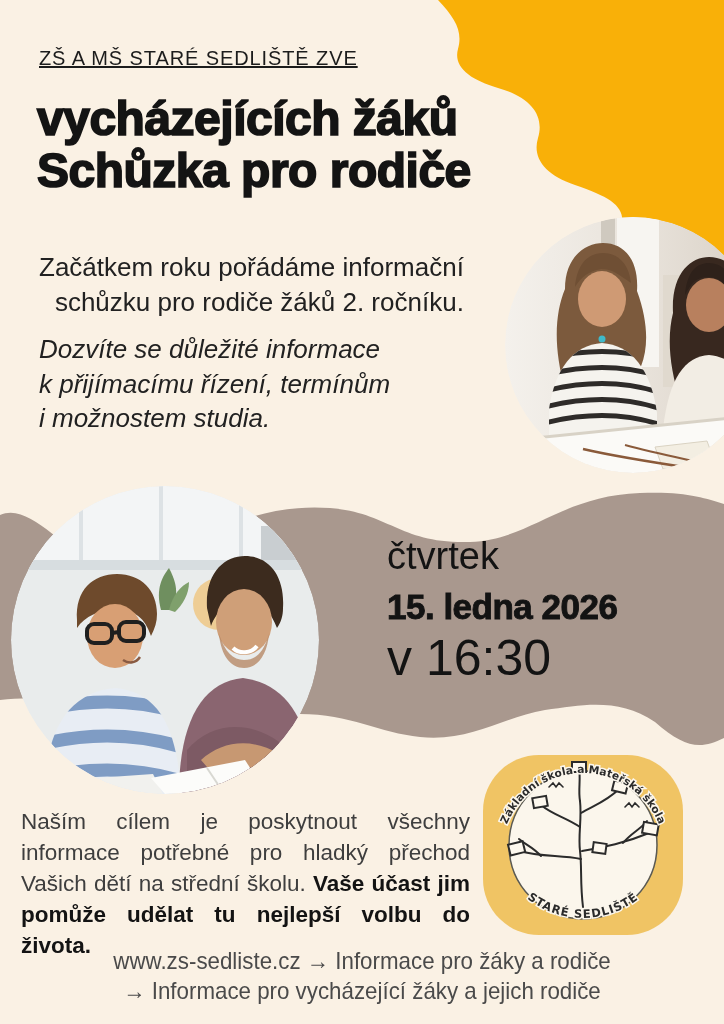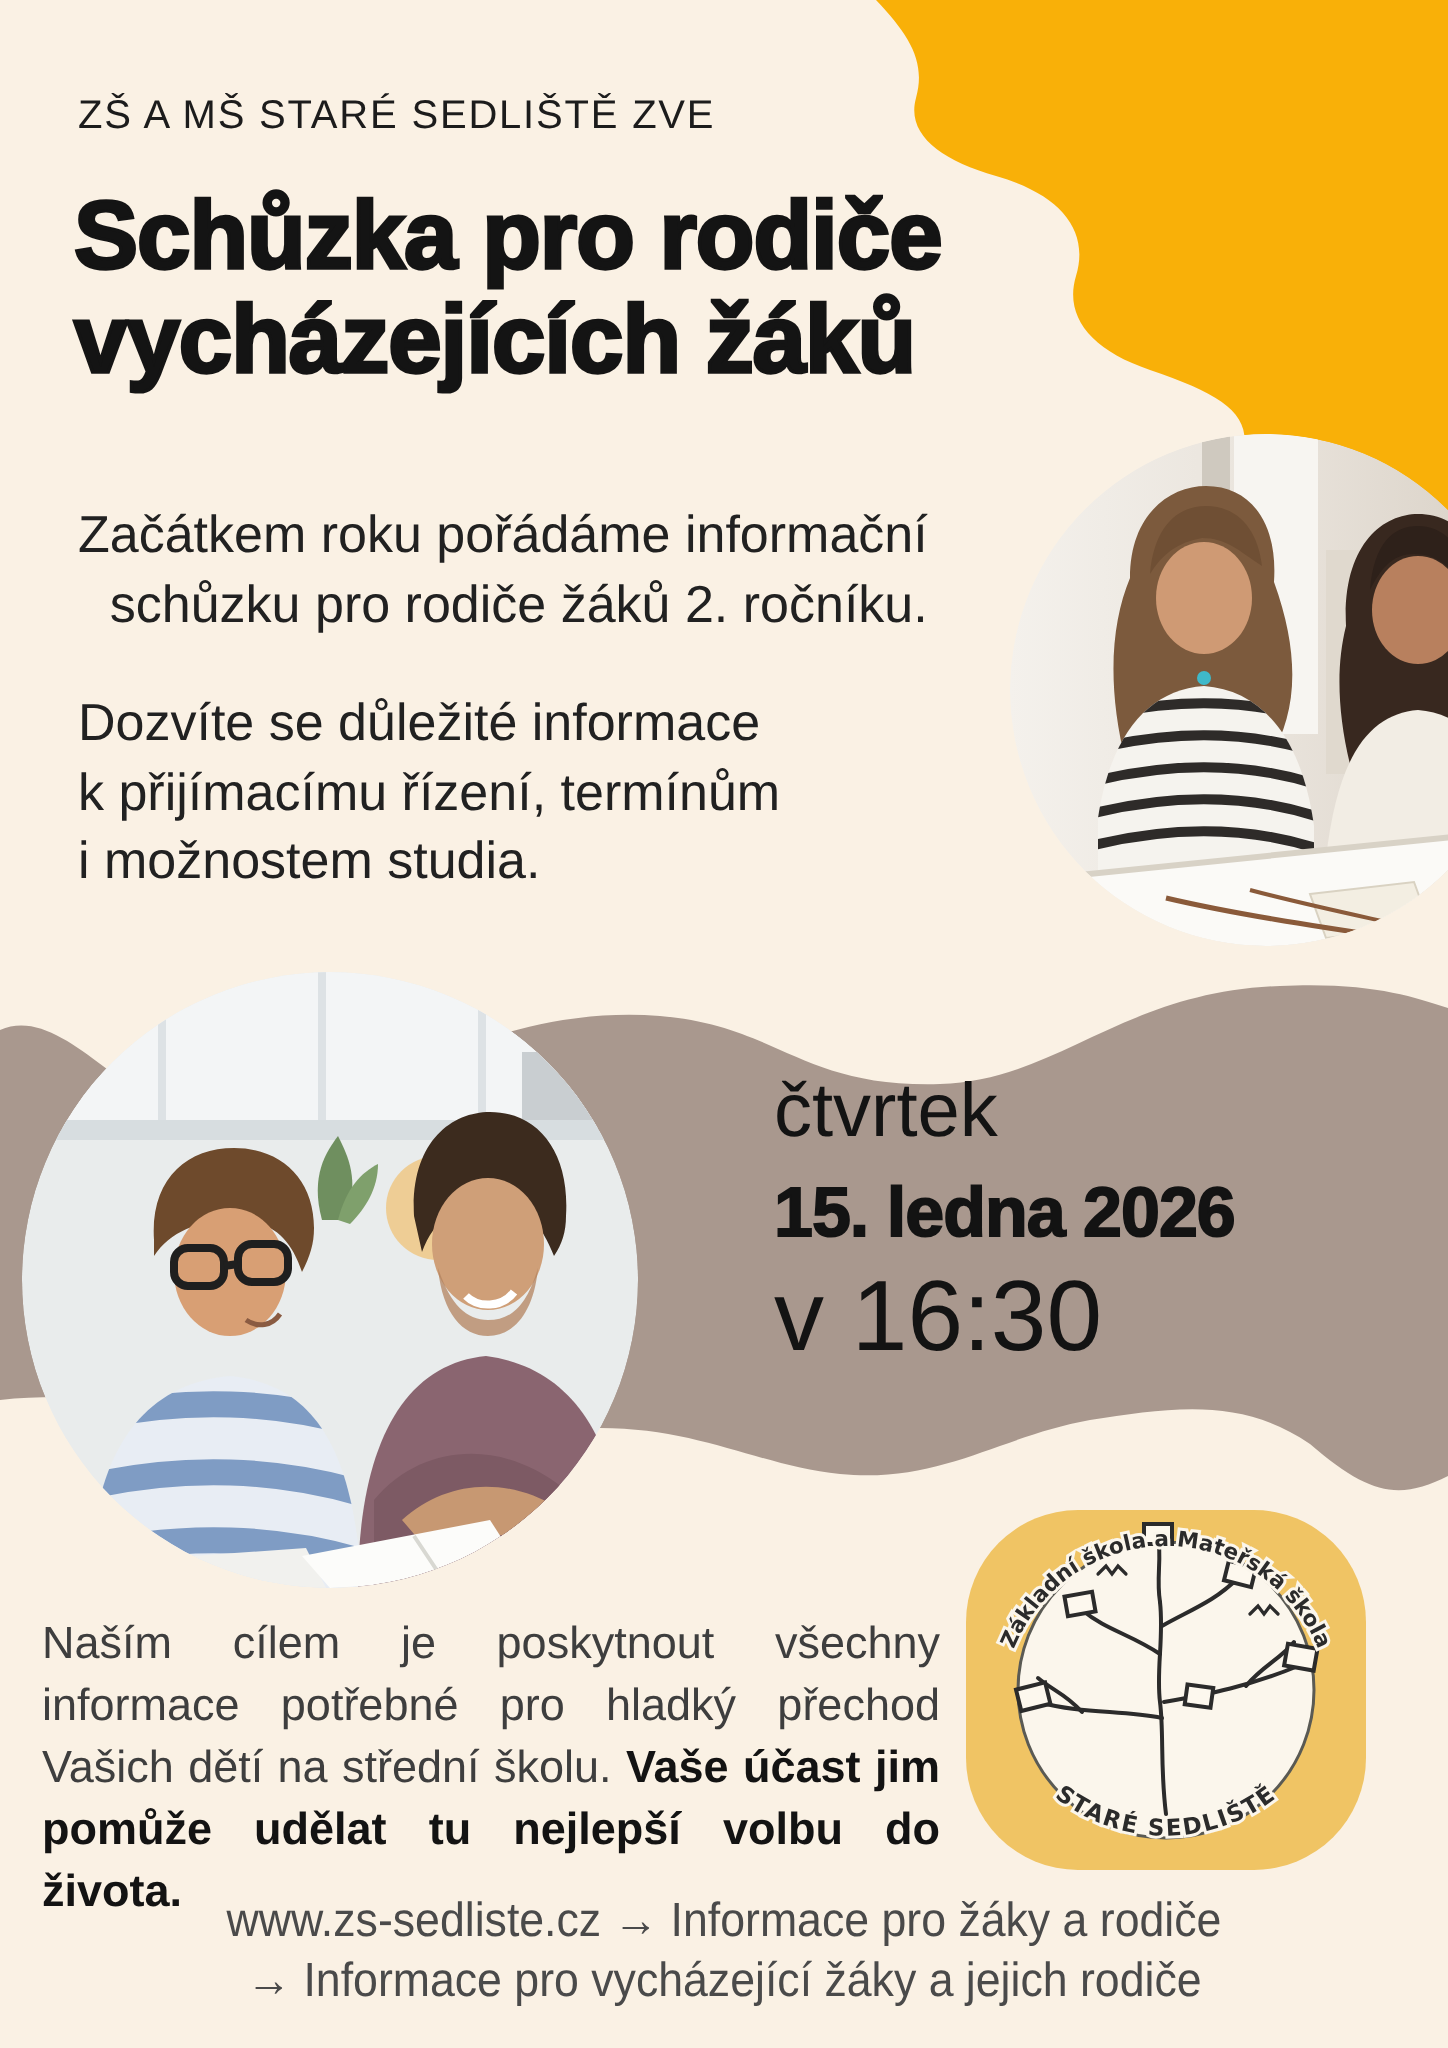"ZŠ A MŠ STARÉ SEDLIŠTĚ" .eyebrow { text-decoration: none -> underline }
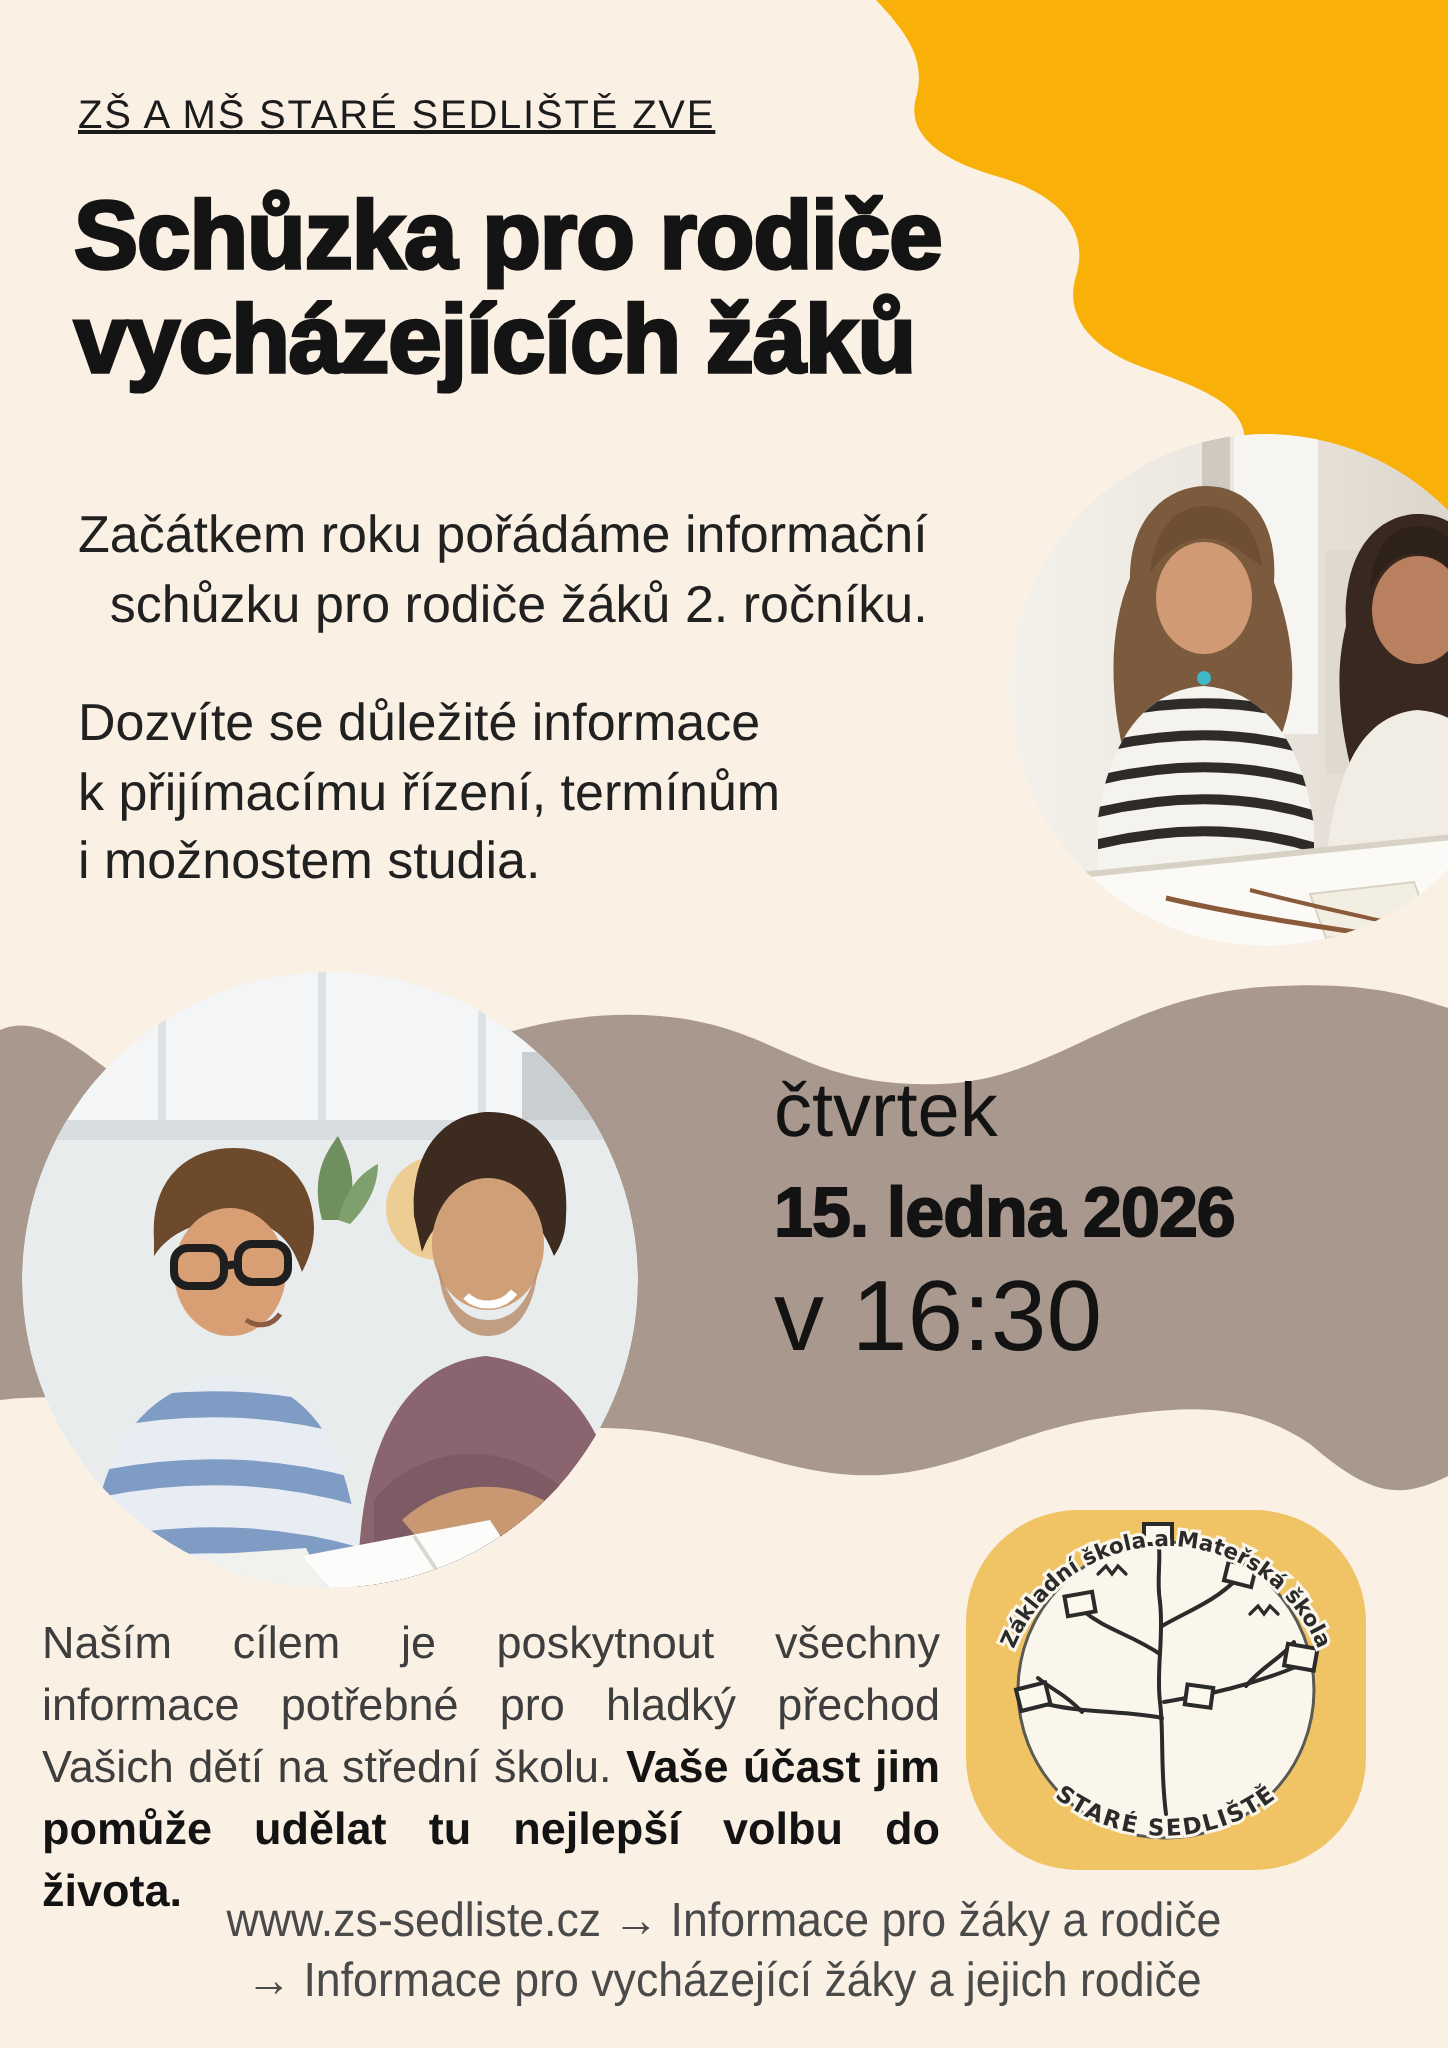"Schůzka pro rodiče" div { order: before "vycházejících žáků" -> after "vycházejících žáků" }
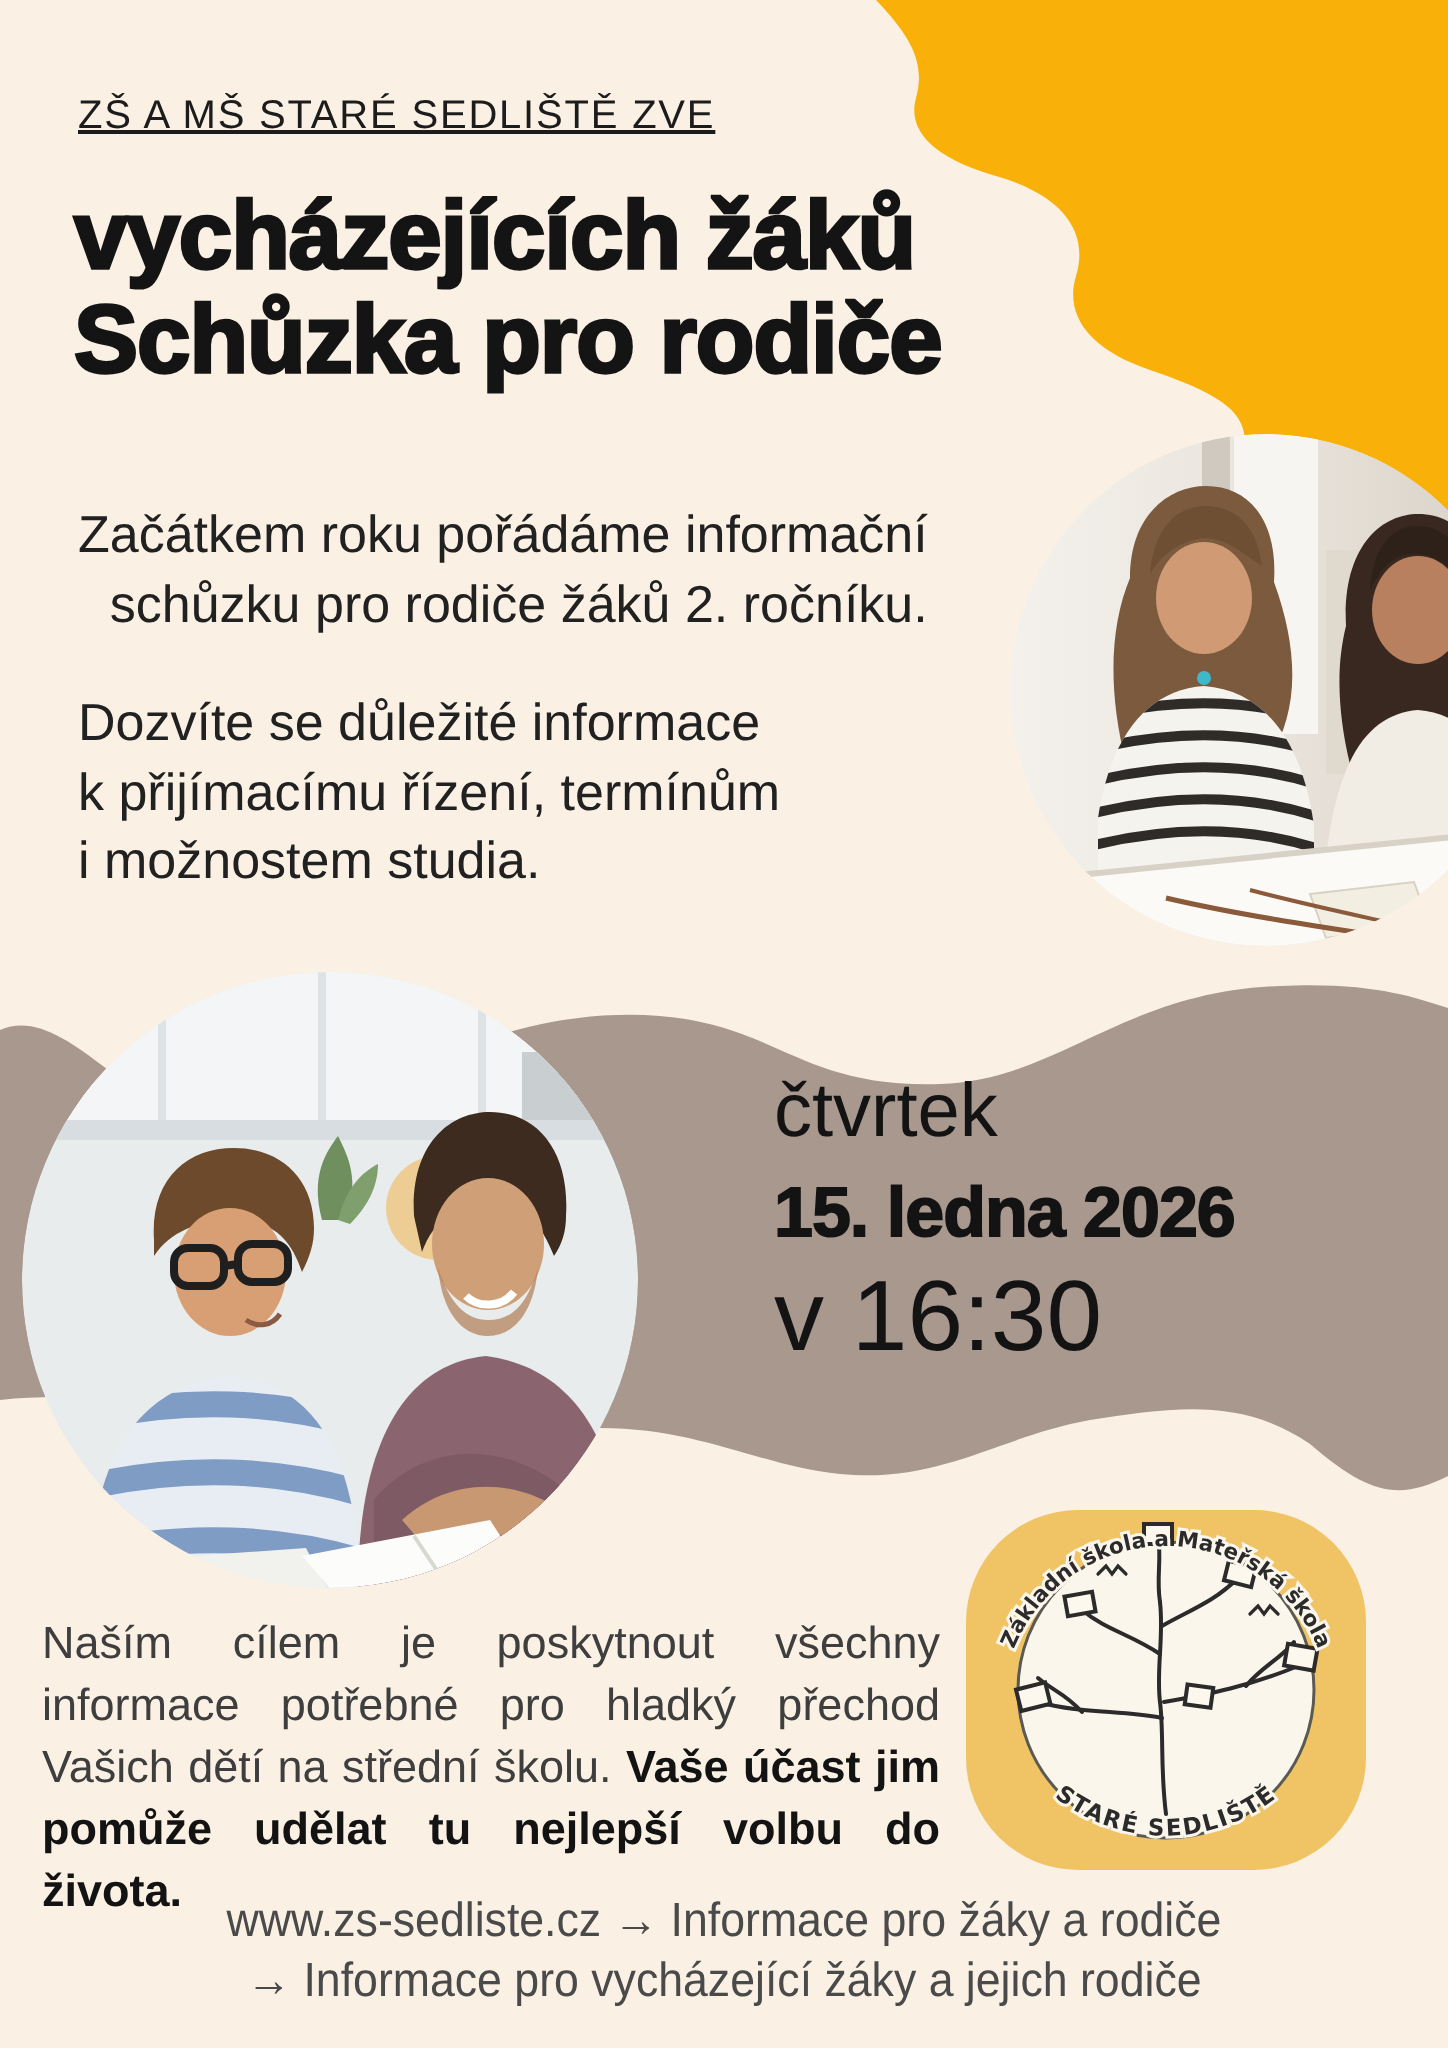"Dozvíte se důležité informace" .intro2 { font-style: none -> italic; top: 344px -> 332px }
